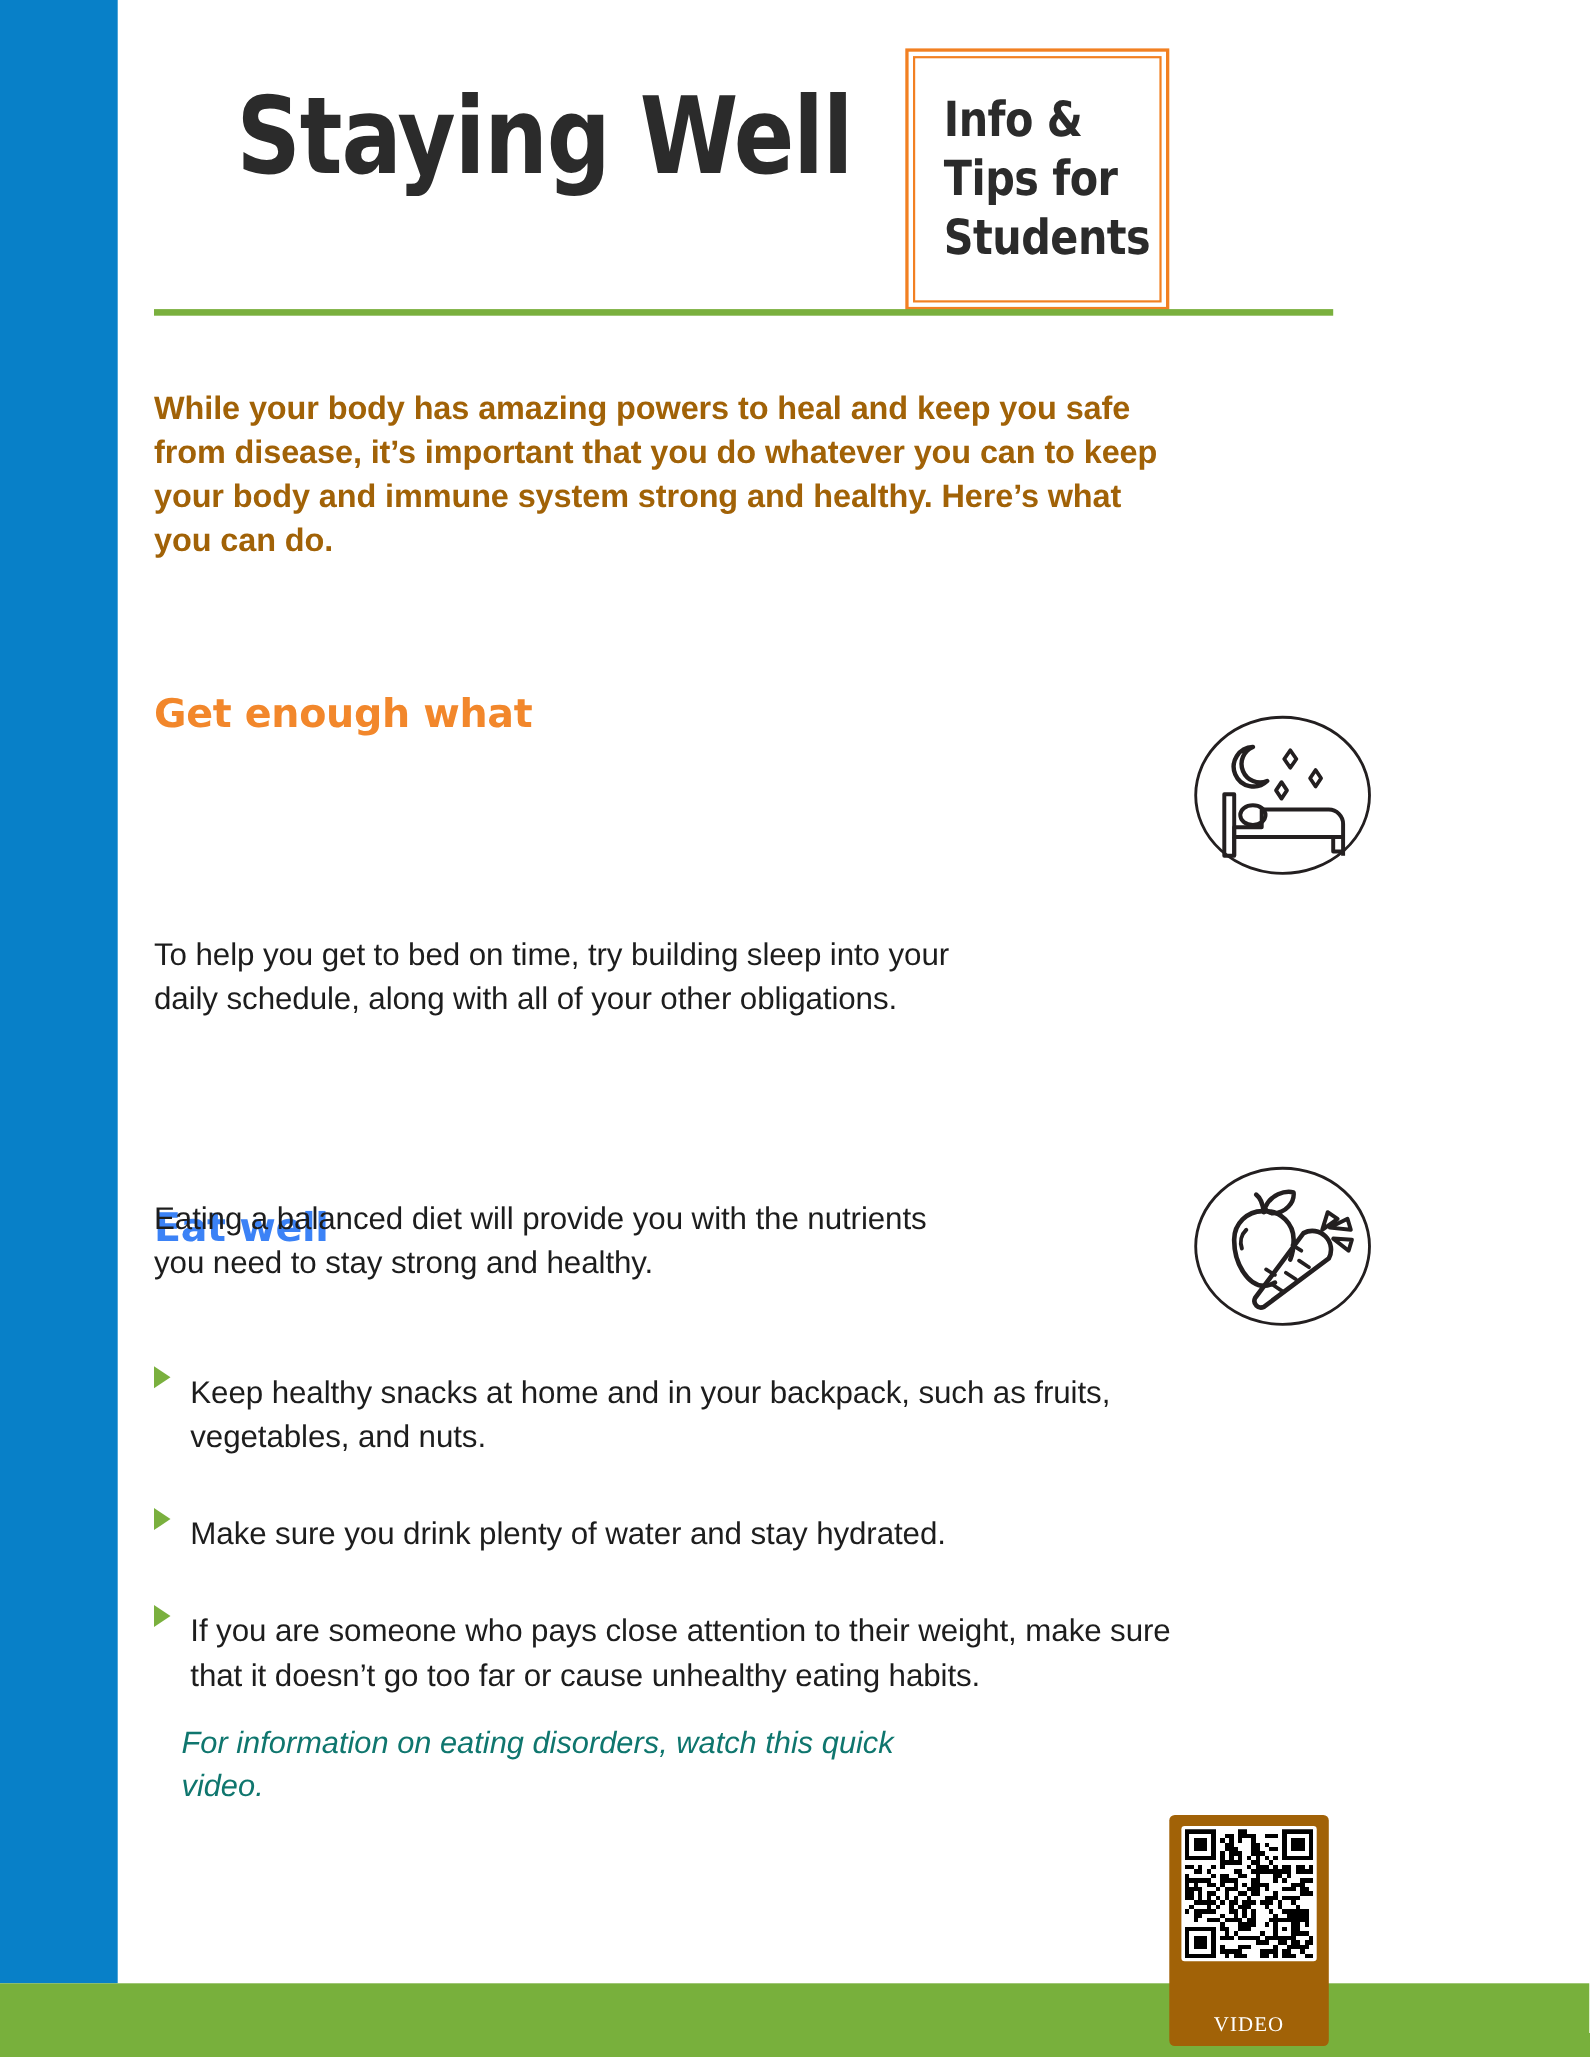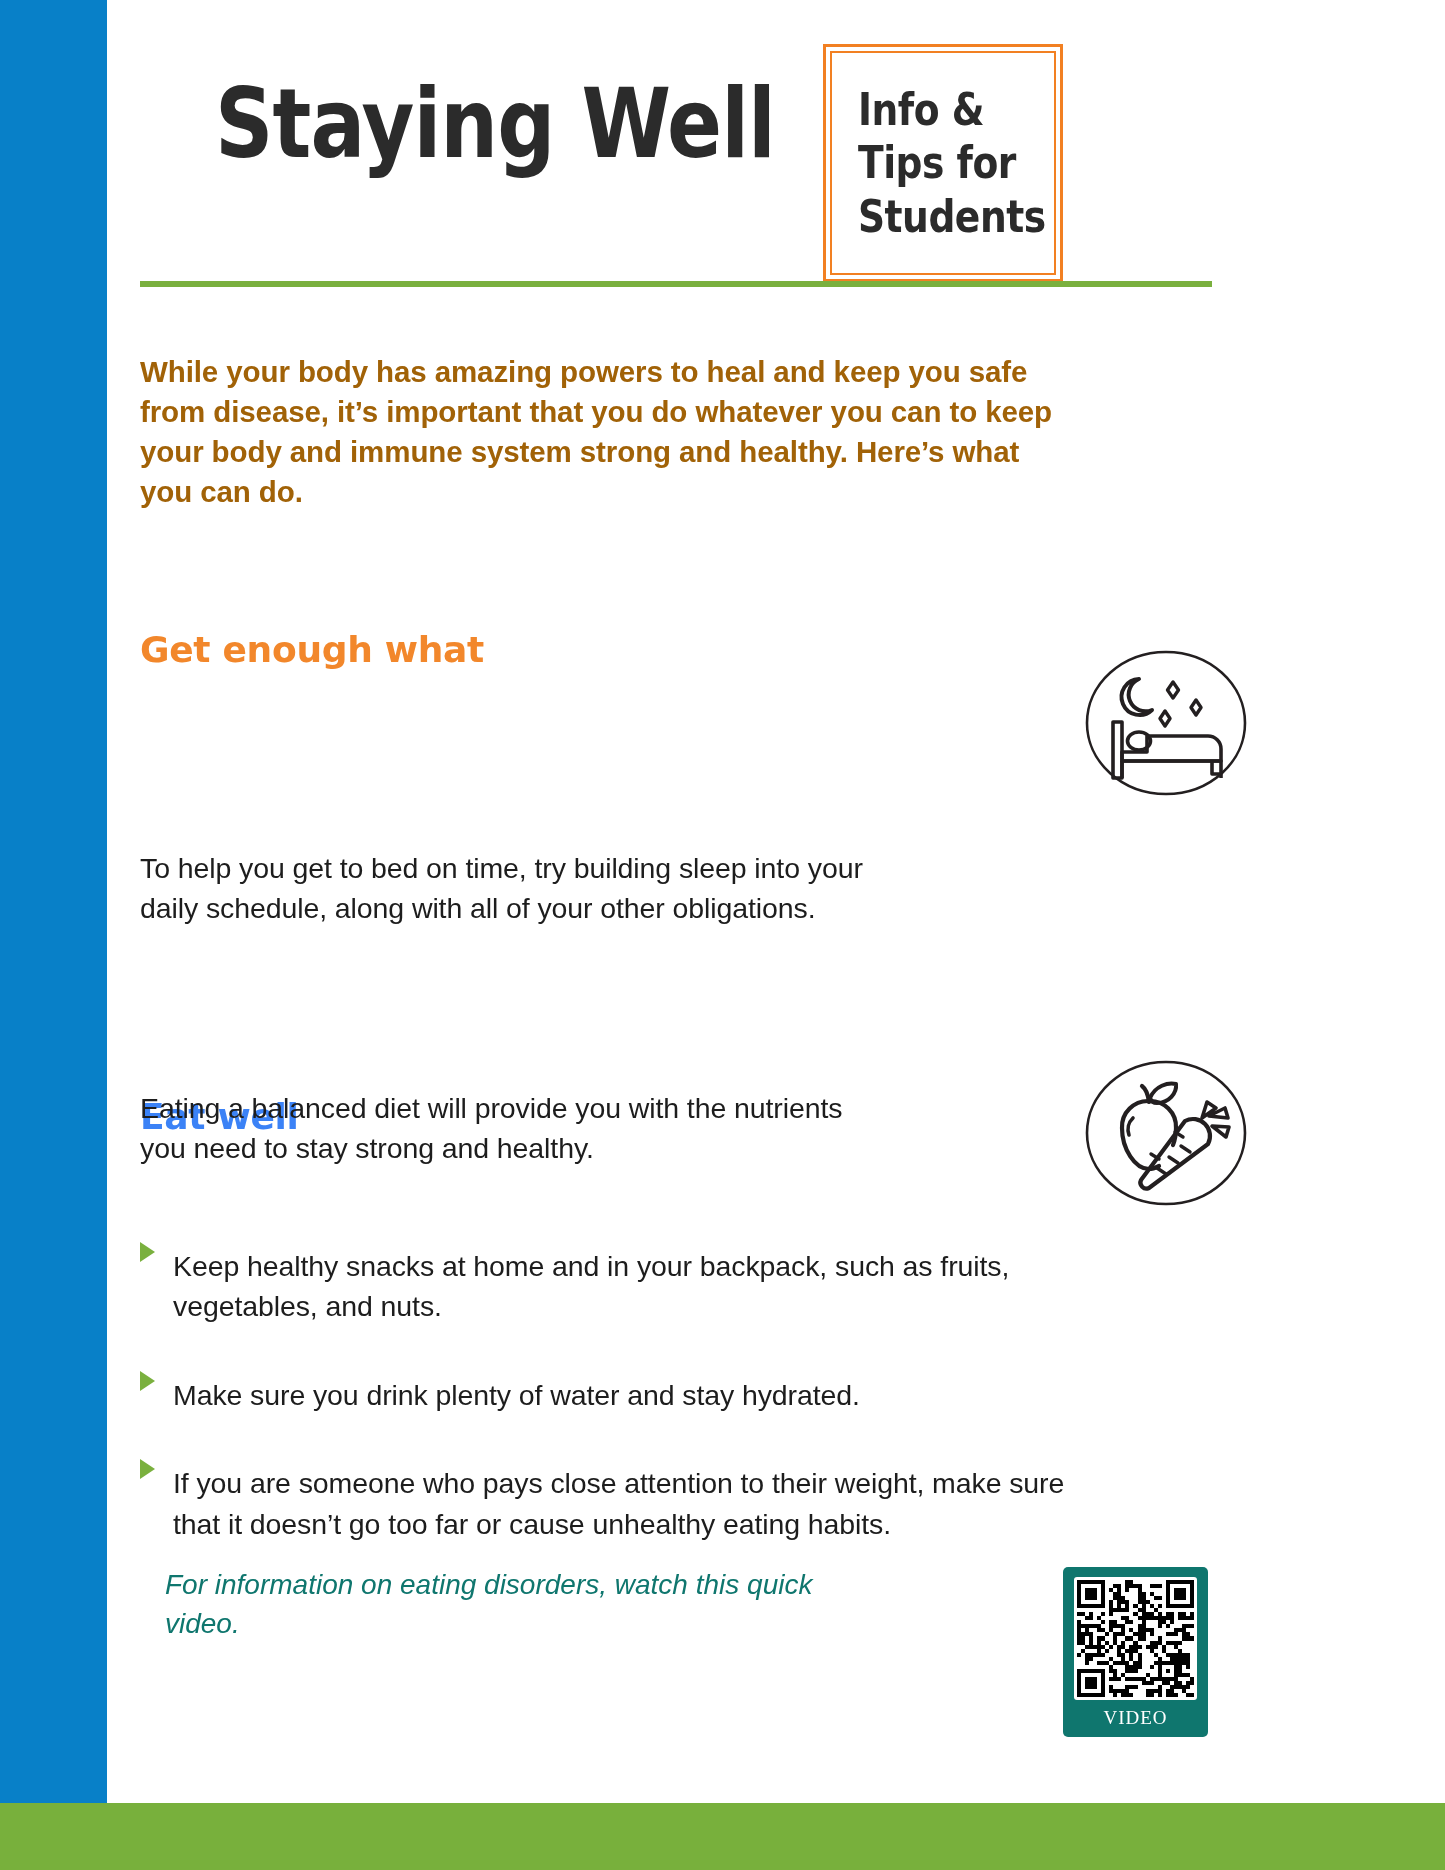"VIDEO" .qr-block { background: #0f766e -> #a16207; height: 170px -> 210px; top: 1567px -> 1650px }
